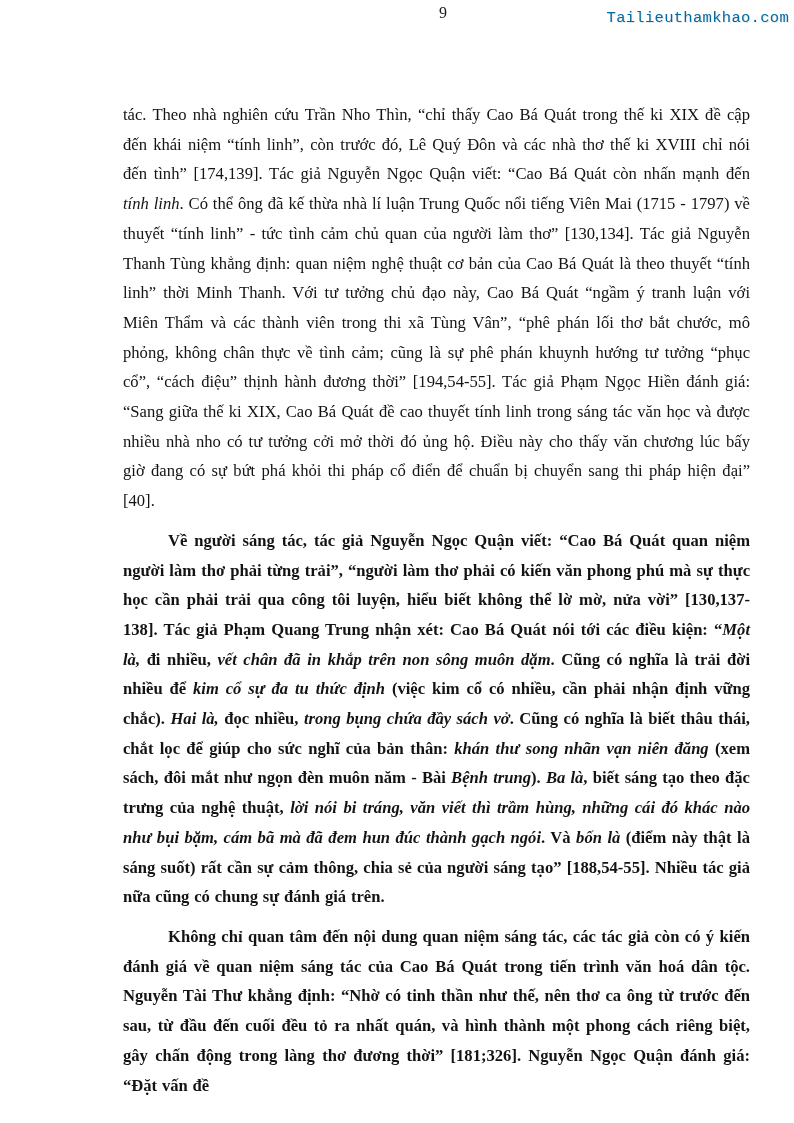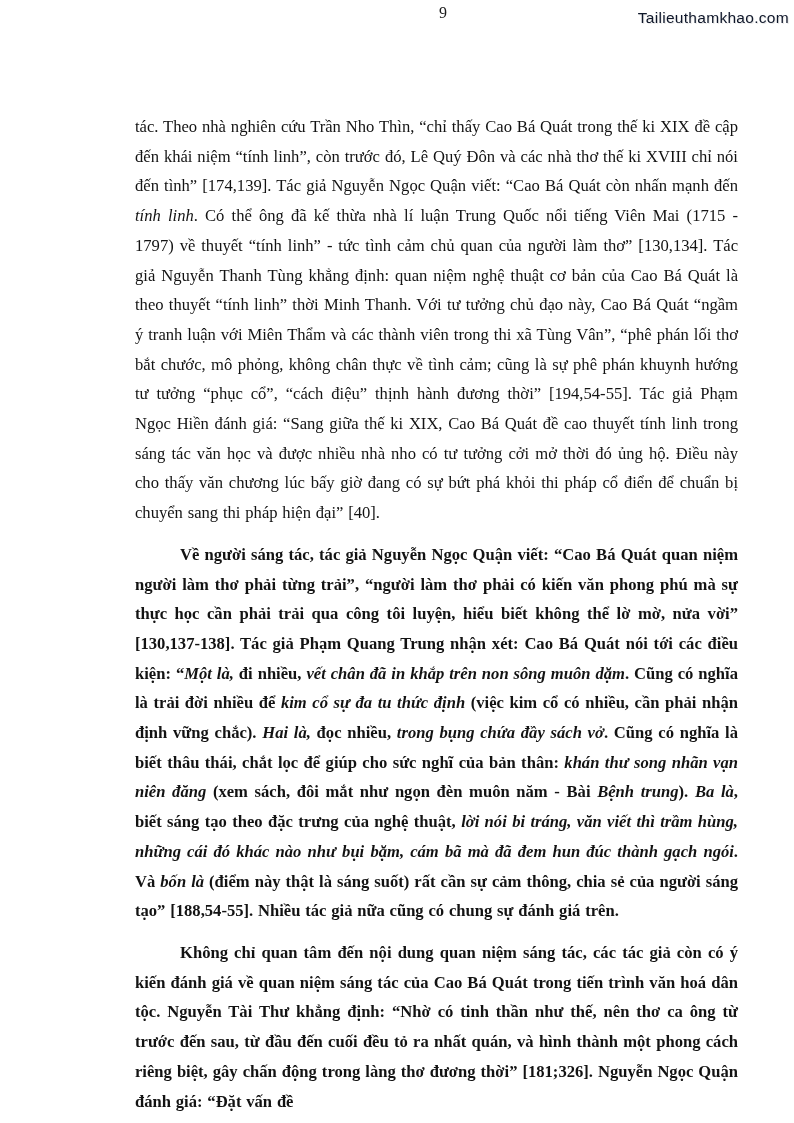"Tailieuthamkhao.com" .watermark { color: #0f172a -> #0369a1; font-family: Liberation Sans, sans-serif -> Liberation Mono, monospace }
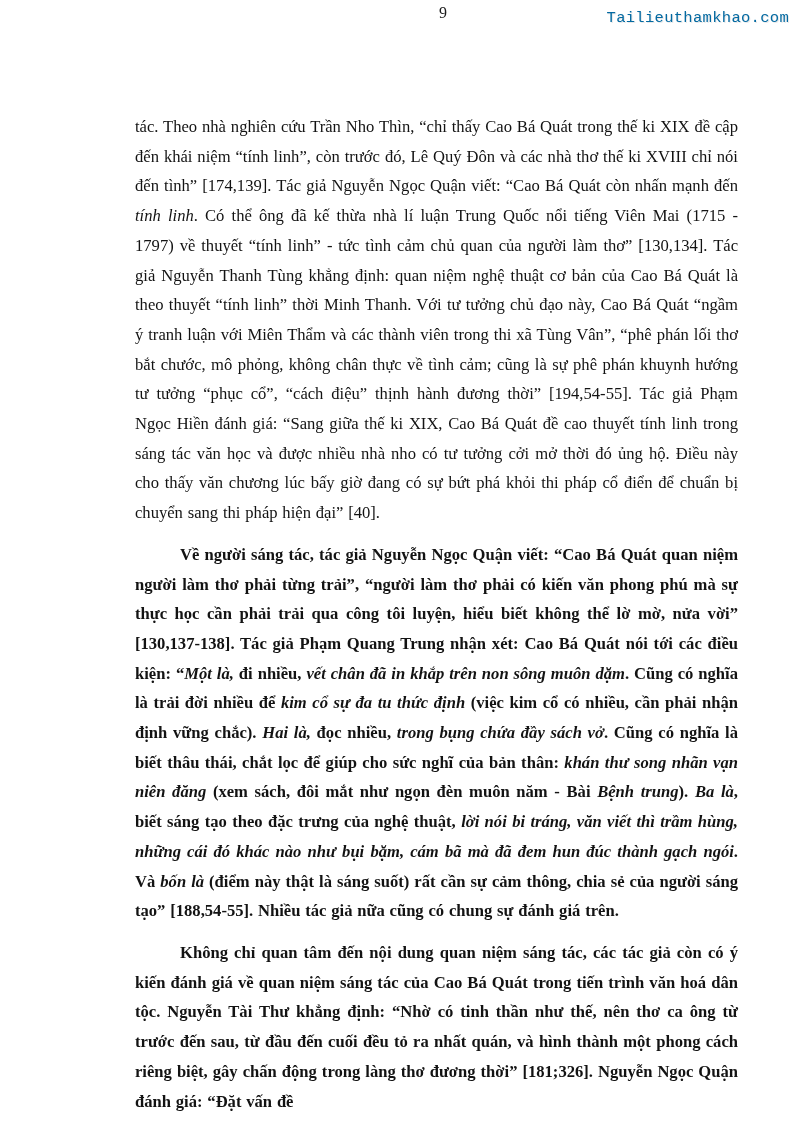"tác. Theo nhà nghiên cứu" .doc-body p { margin: 12px -> 0 }
